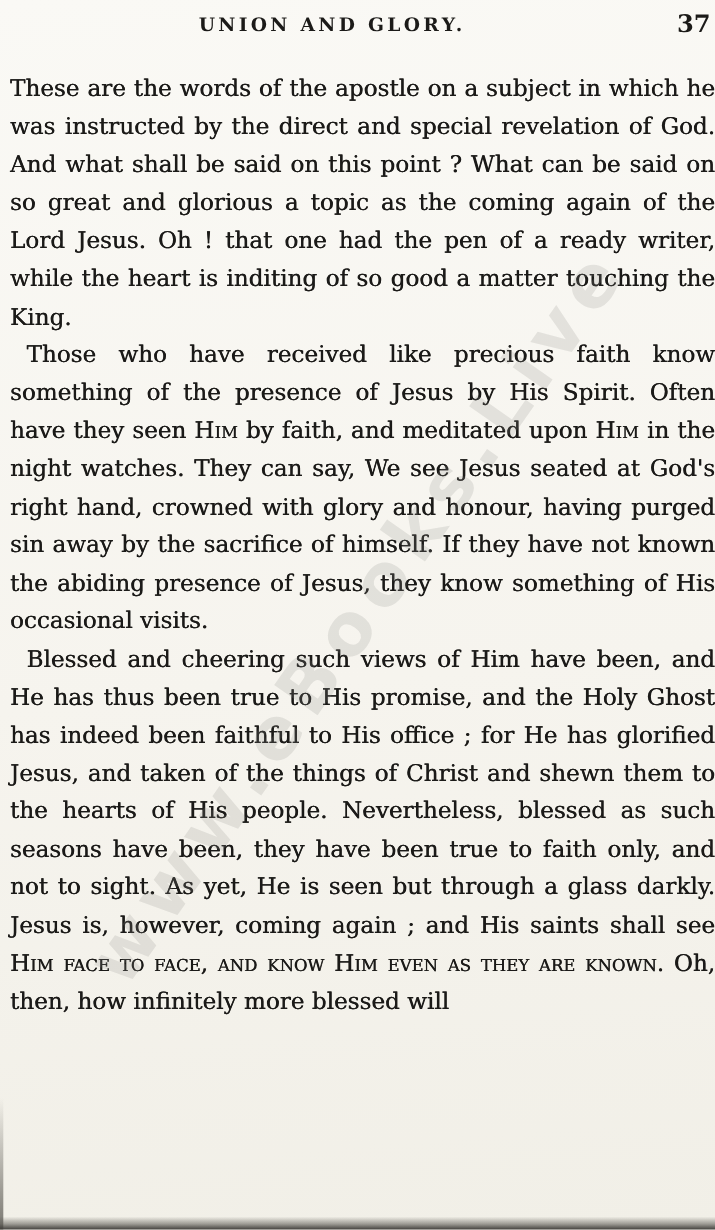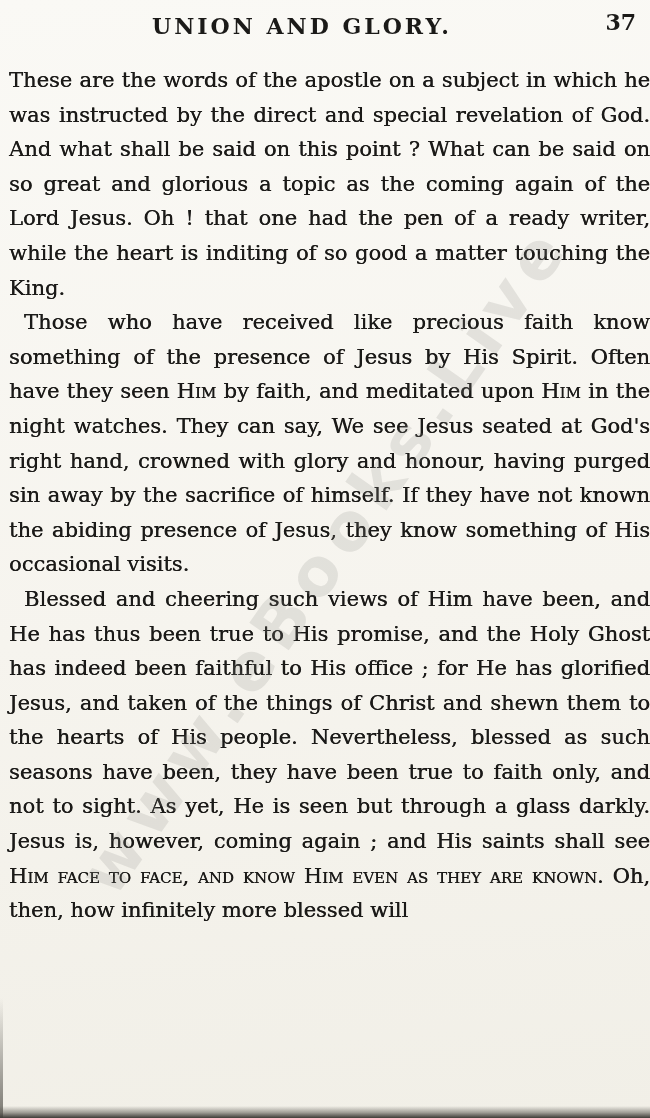"UNION AND GLORY." .header-title { font-size: 22px -> 17px }
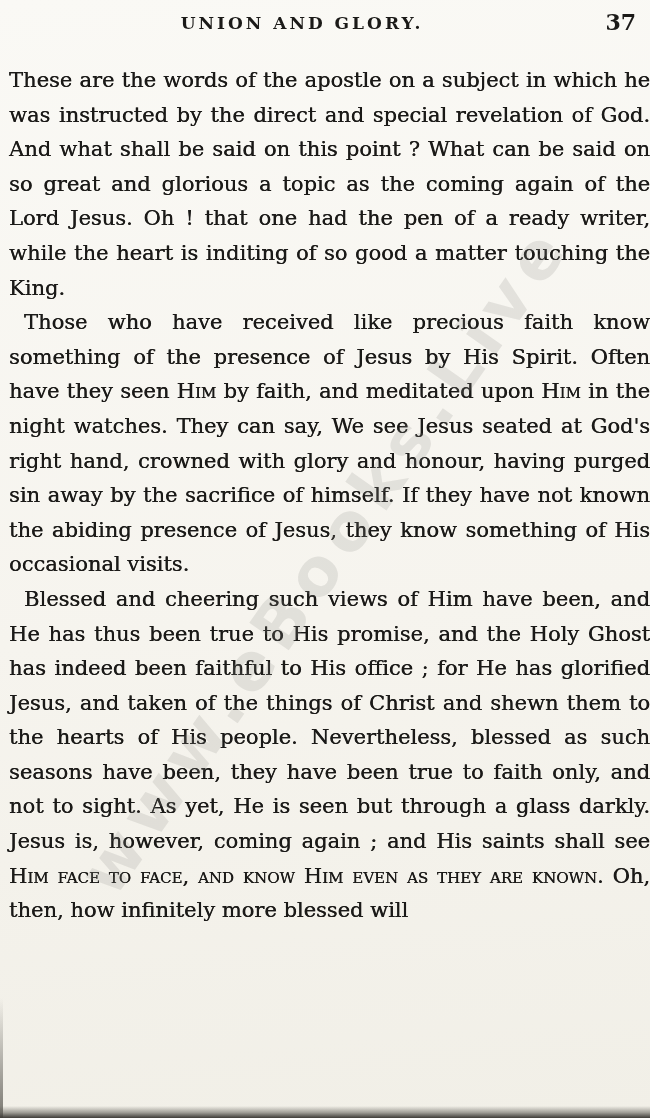"37" .header-pagenum { right: 14px -> 4px }
